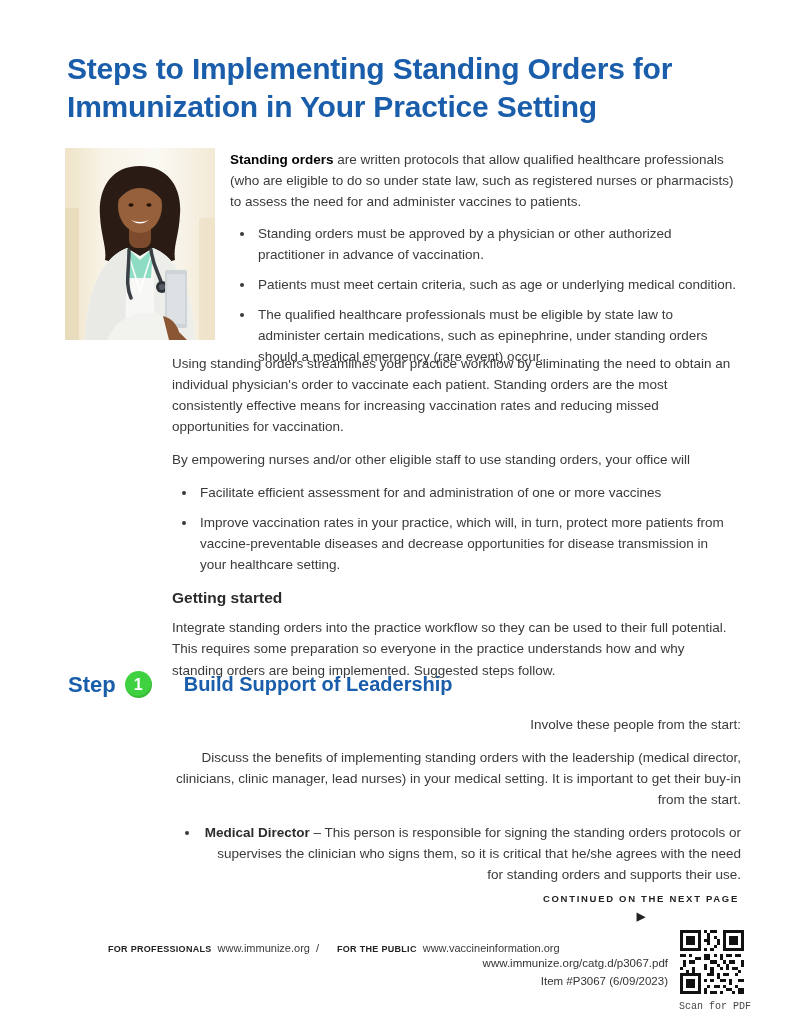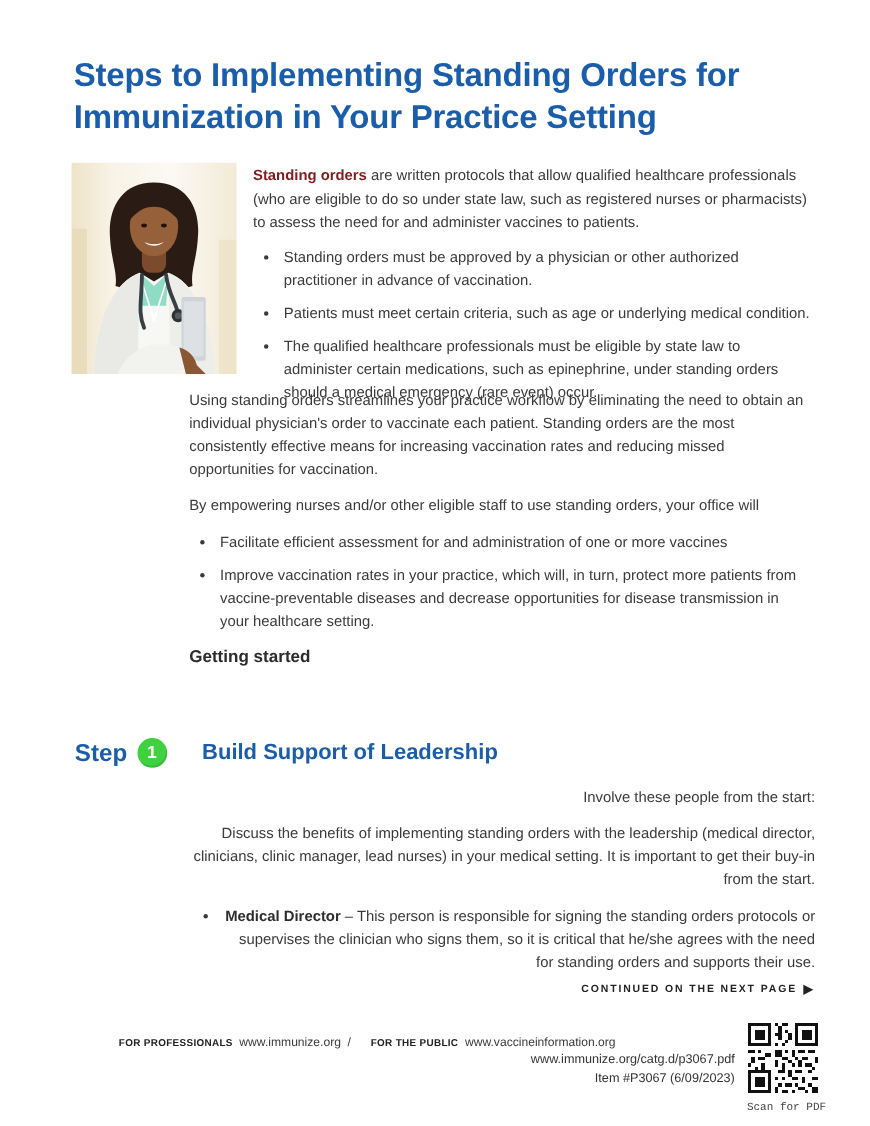"Standing orders" .intro-text .lead b { color: #7f1d1d -> #000000 }
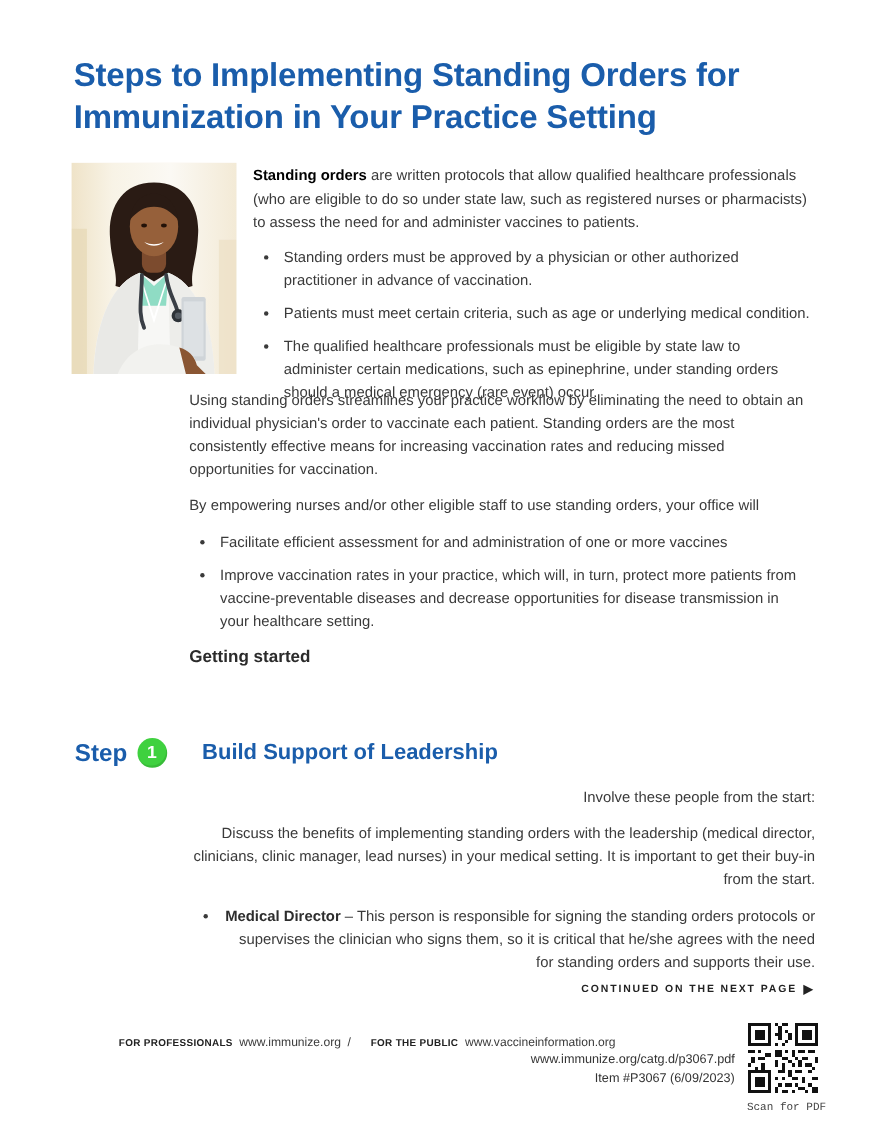"Integrate standing orders into the" p { html: none -> <p>Integrate standing orders into the practice workflow so they can be used to their full potential. This requires some preparation so everyone in the practice understands how and why standing orders are being implemented. Suggested steps follow.</p> }
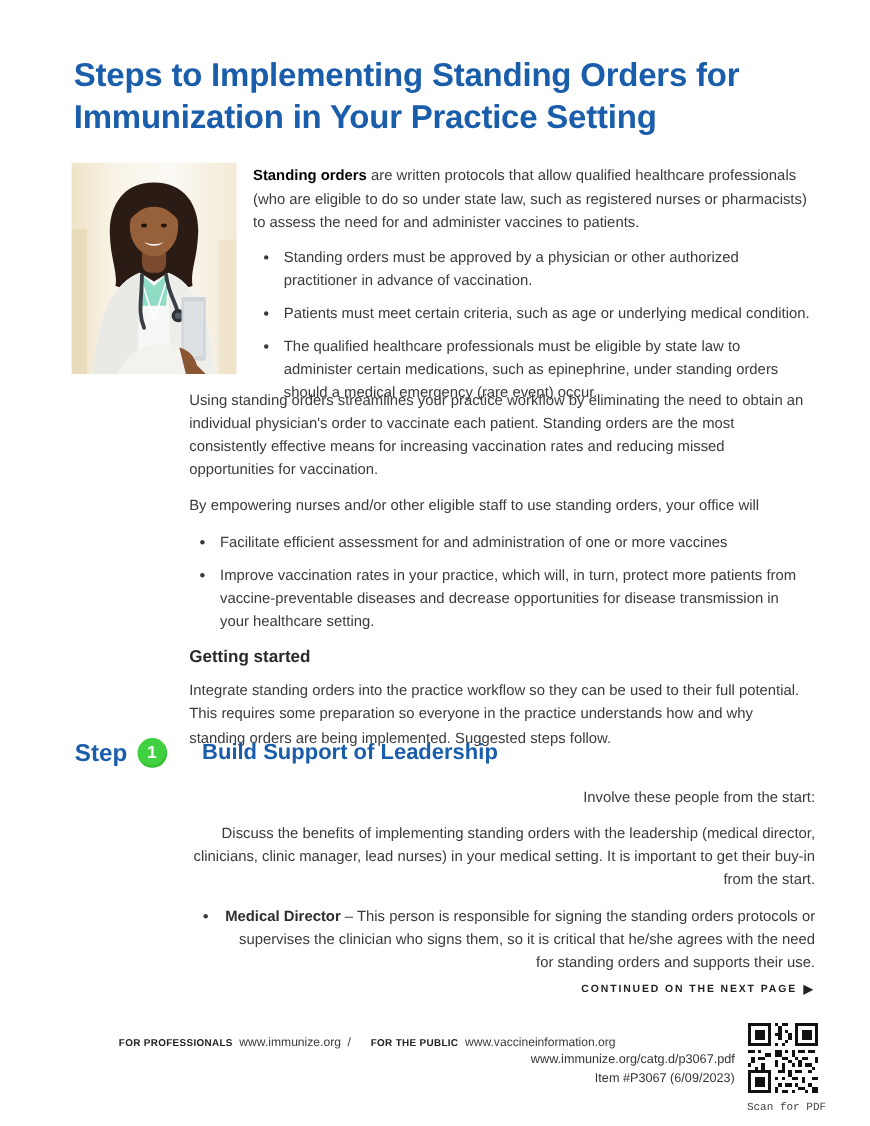"CONTINUED ON THE NEXT PAGE" .continued { flex-direction: none -> column }
